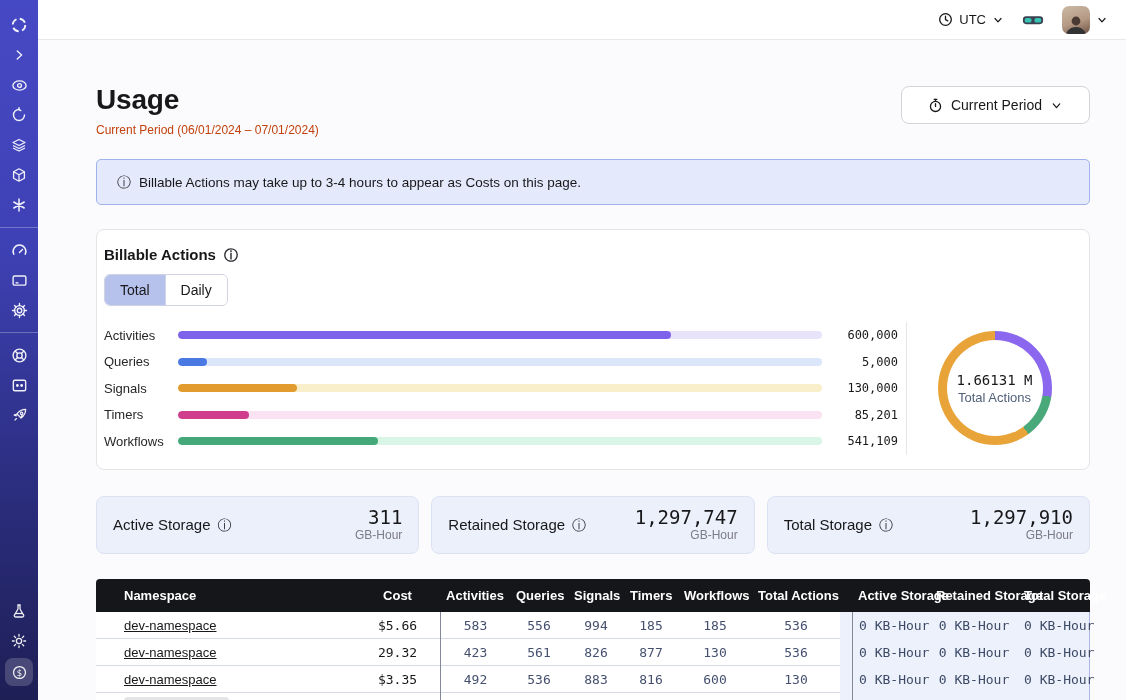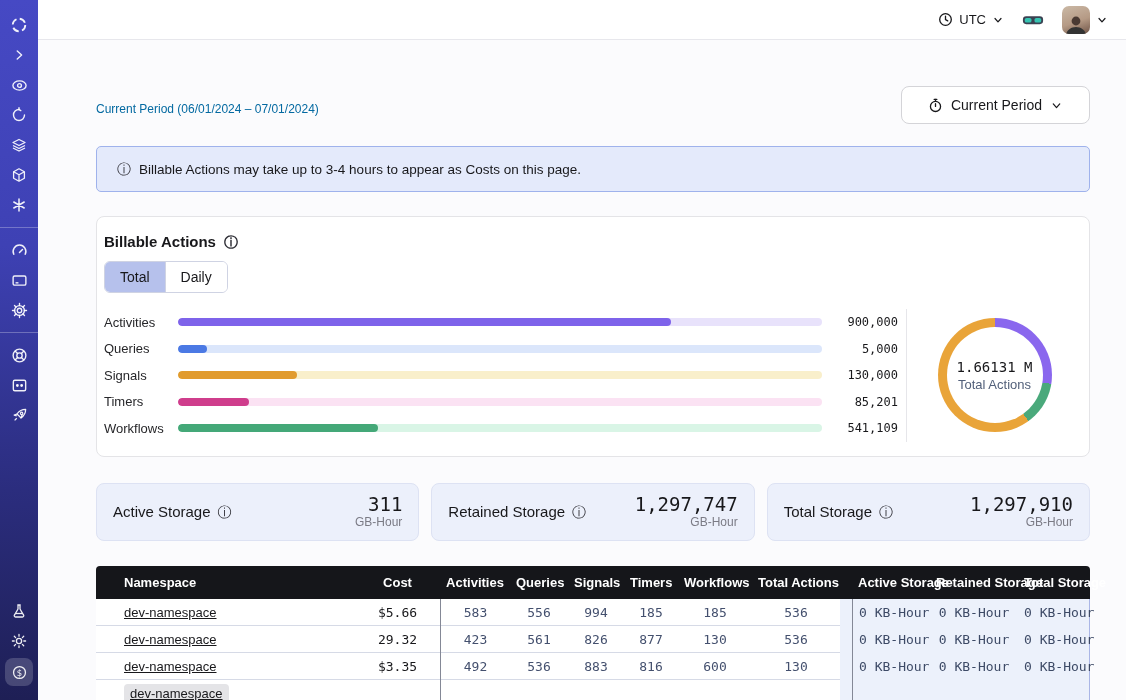"Usage" h1.page-title { html: none -> <h1>Usage</h1> }
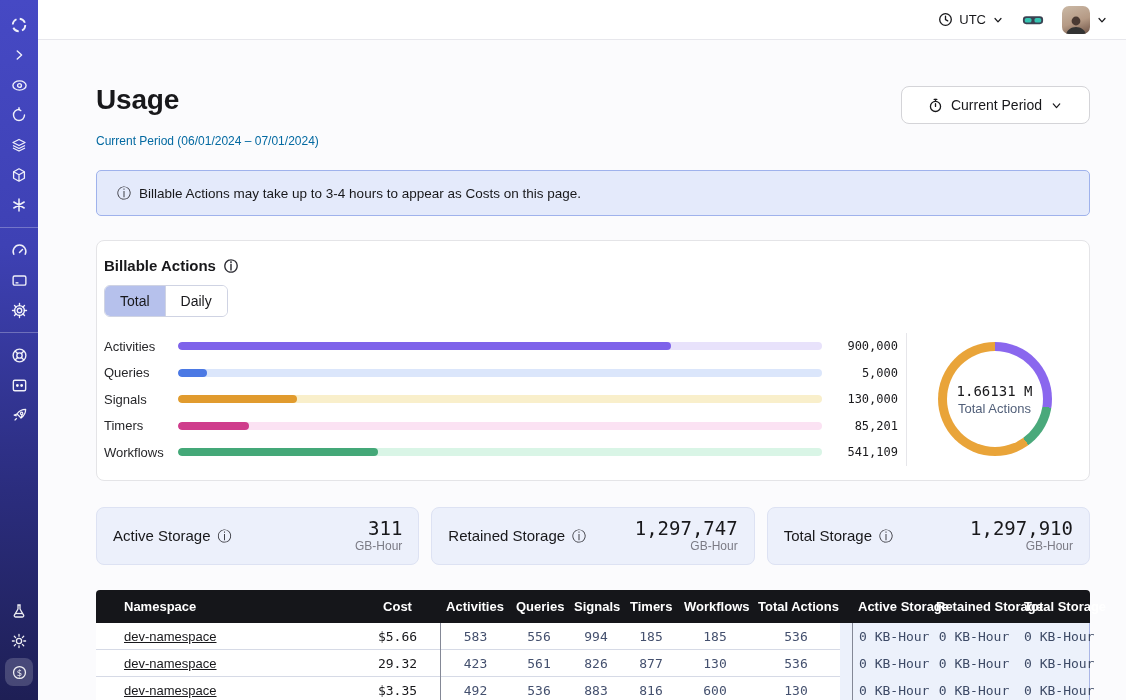"Current Period (06/01/2024 – 07/01/2024)" .page-sub { color: #0369a1 -> #c2410c; margin-top: 18px -> 7px }
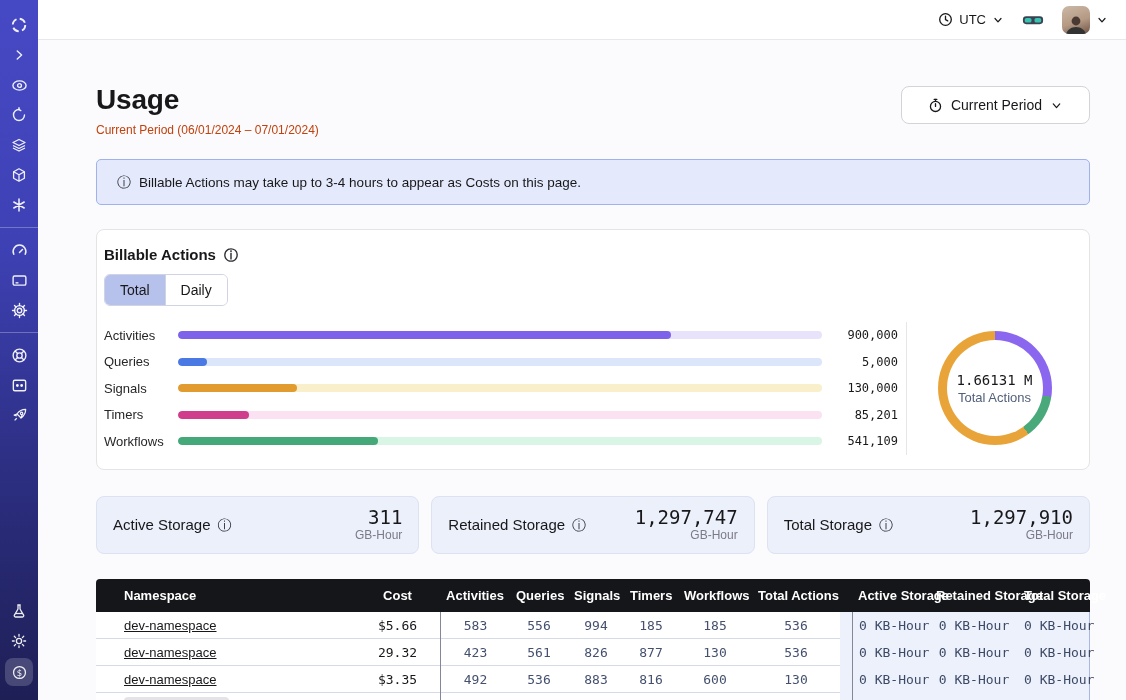"900,000" span.bar-value { text: 900,000 -> 600,000 }
